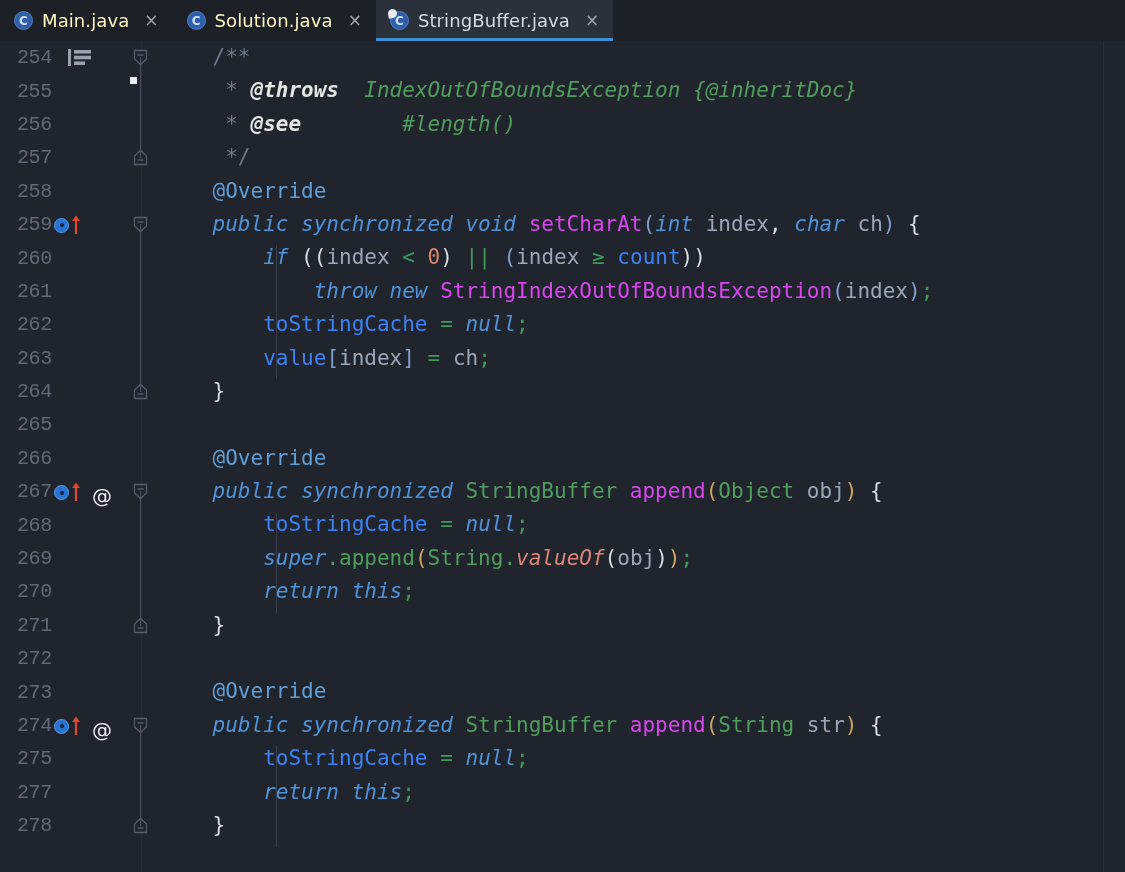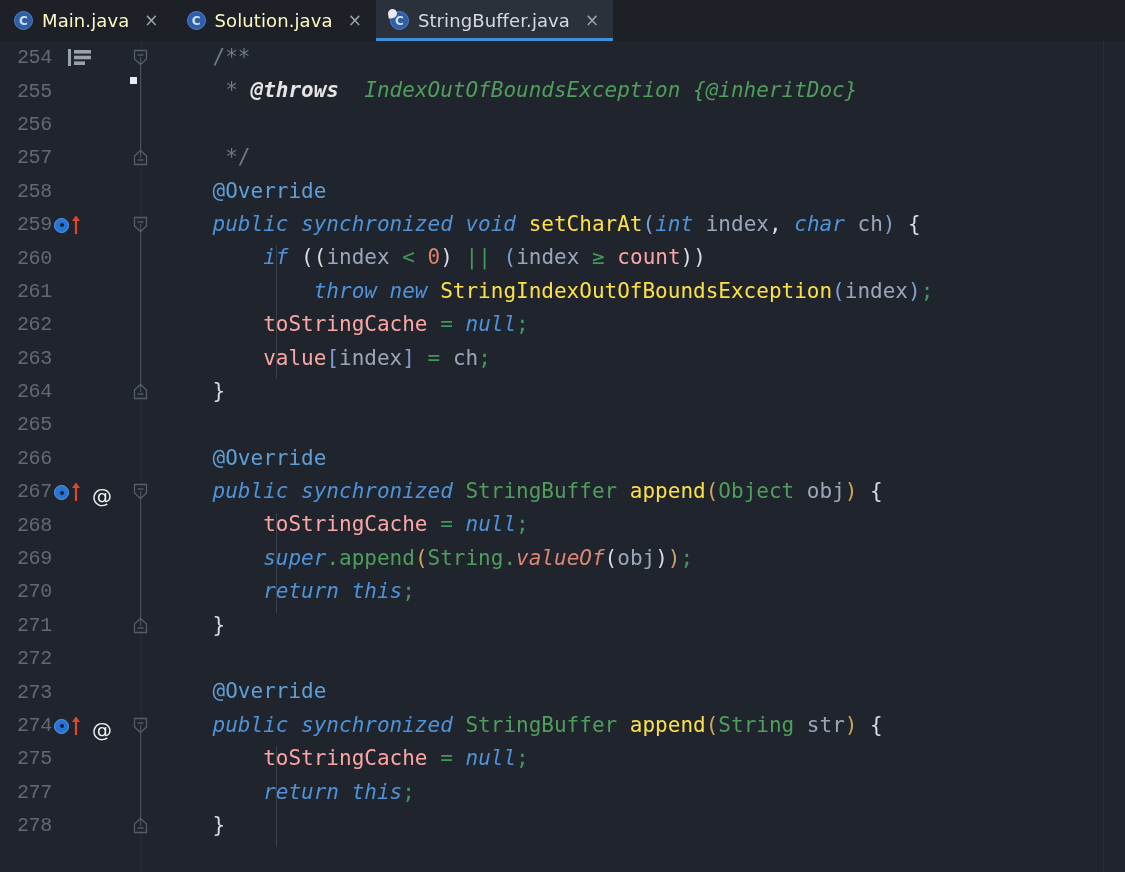"* @see #length()" div.codetext { html: none -> <div><span> * </span><span>@see</span><span> </span><span>#length()</span></div> }
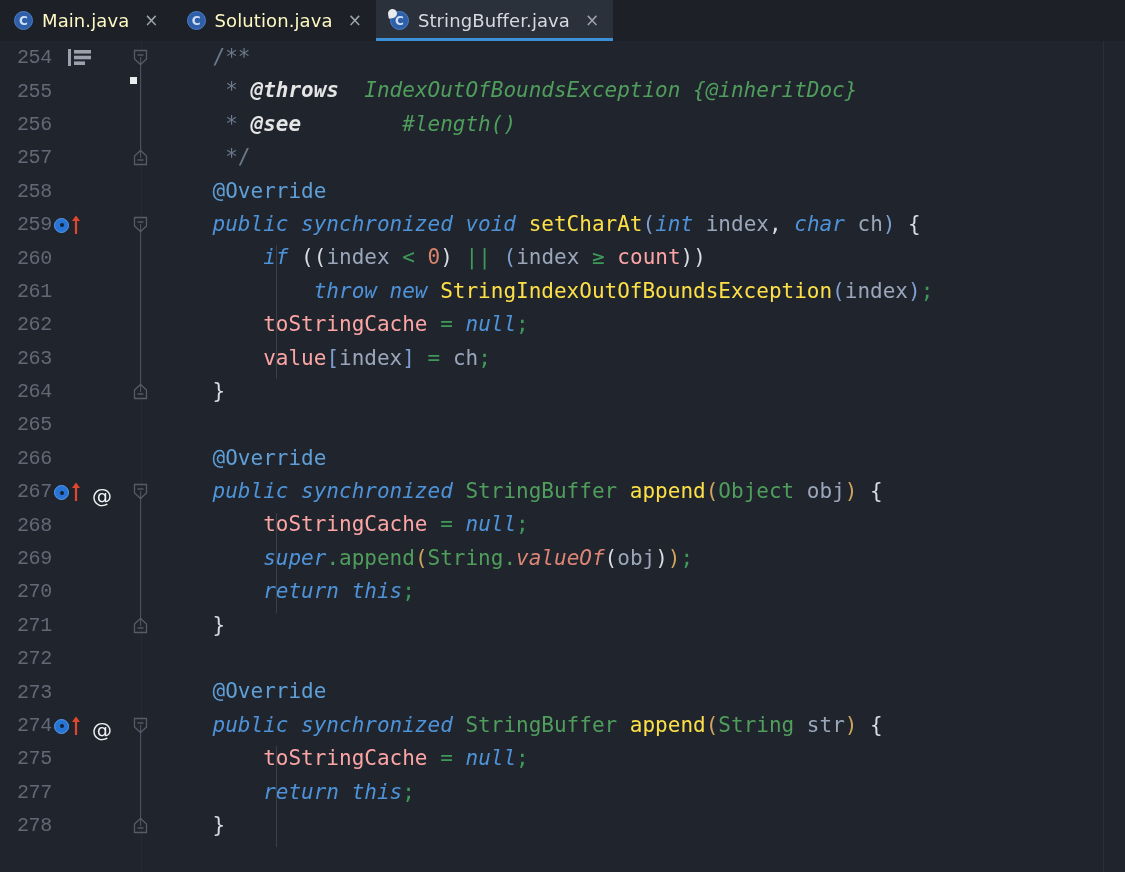"setCharAt" .t-ident { color: #fde047 -> #d946ef }
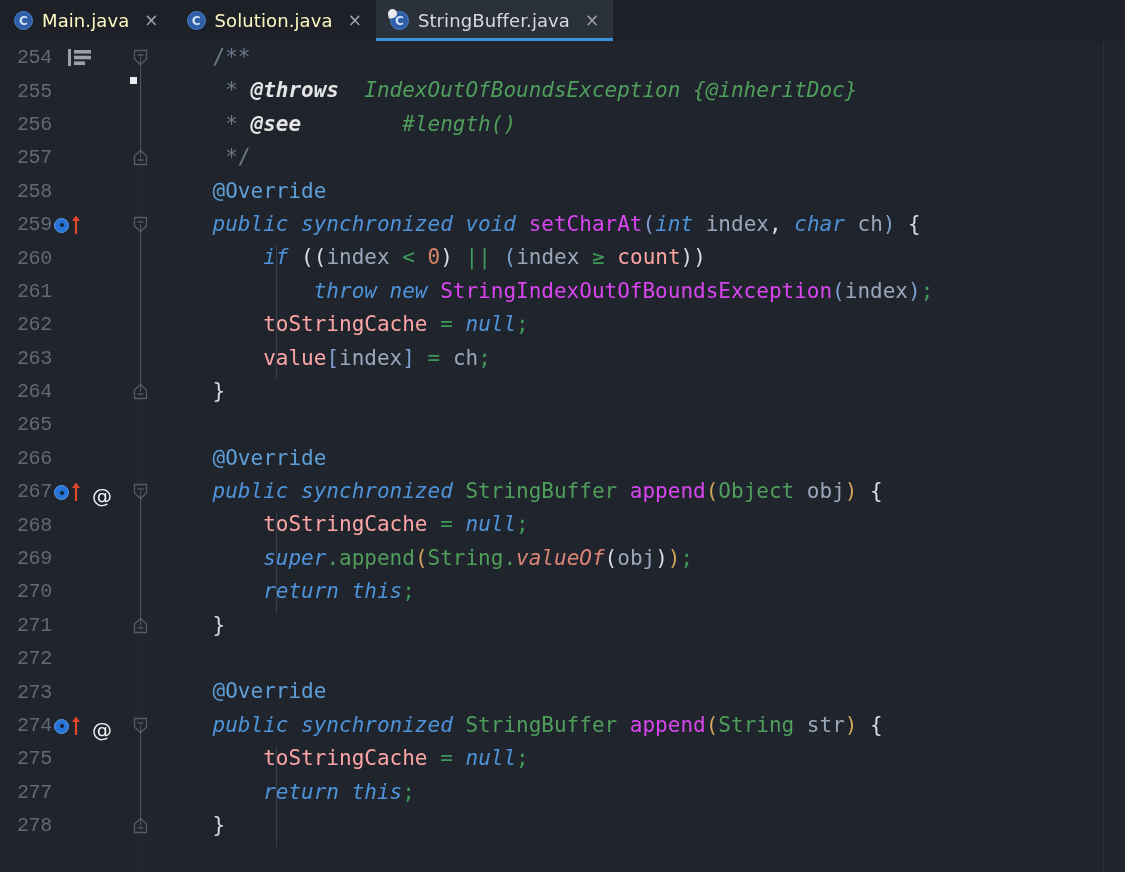"count" .t-field { color: #fca5a5 -> #3b82f6 }
